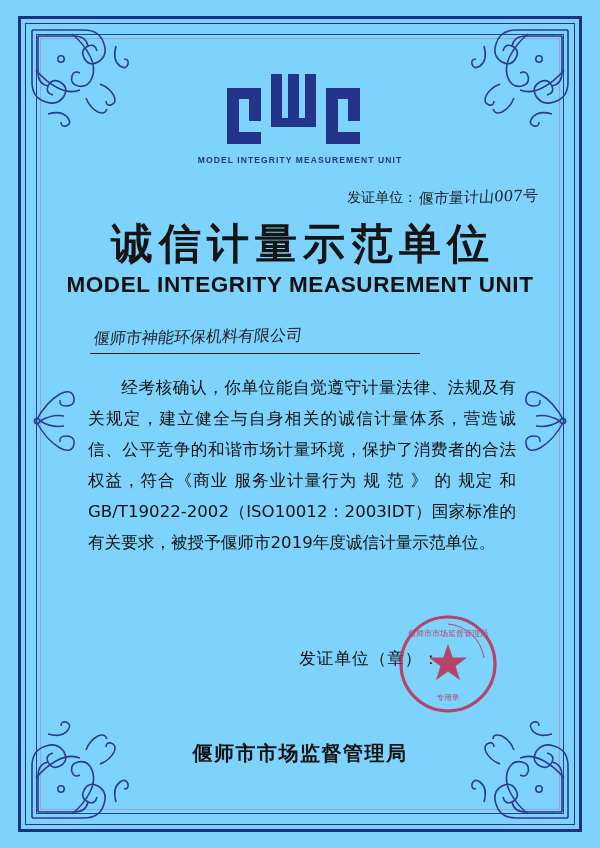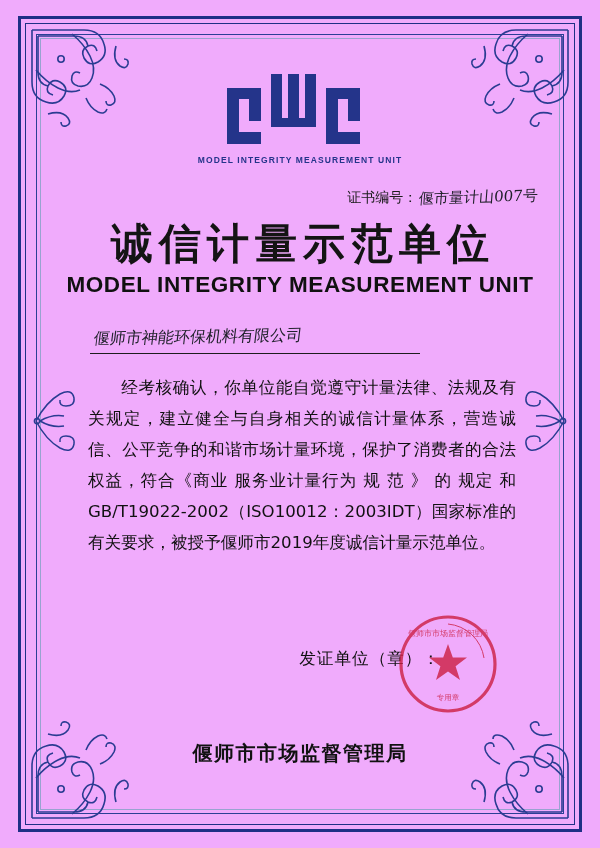"MODEL INTEGRITY MEASUREMENT UNIT" .certificate { background: #f0abfc -> #7dd3fc }
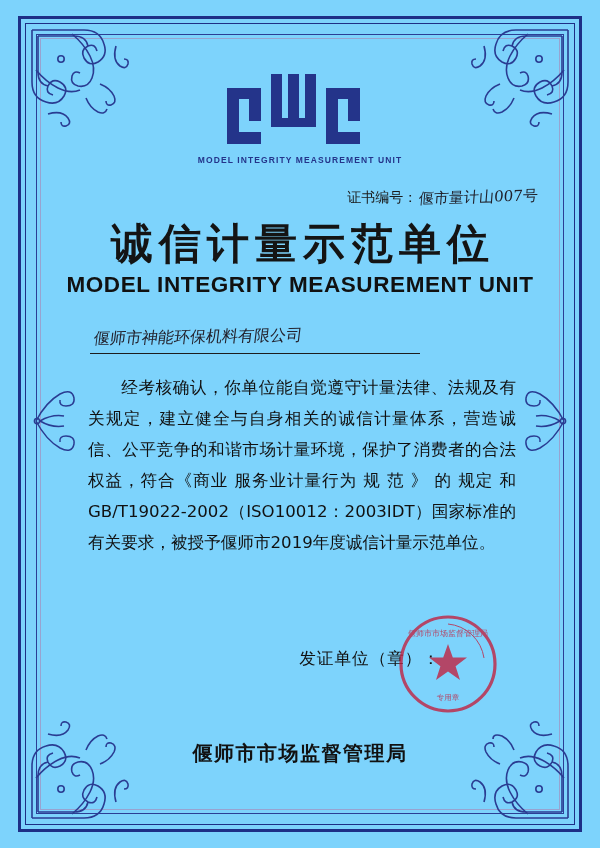"证书编号：" span.cert-no-label { text: 证书编号 -> 发证单位 }
